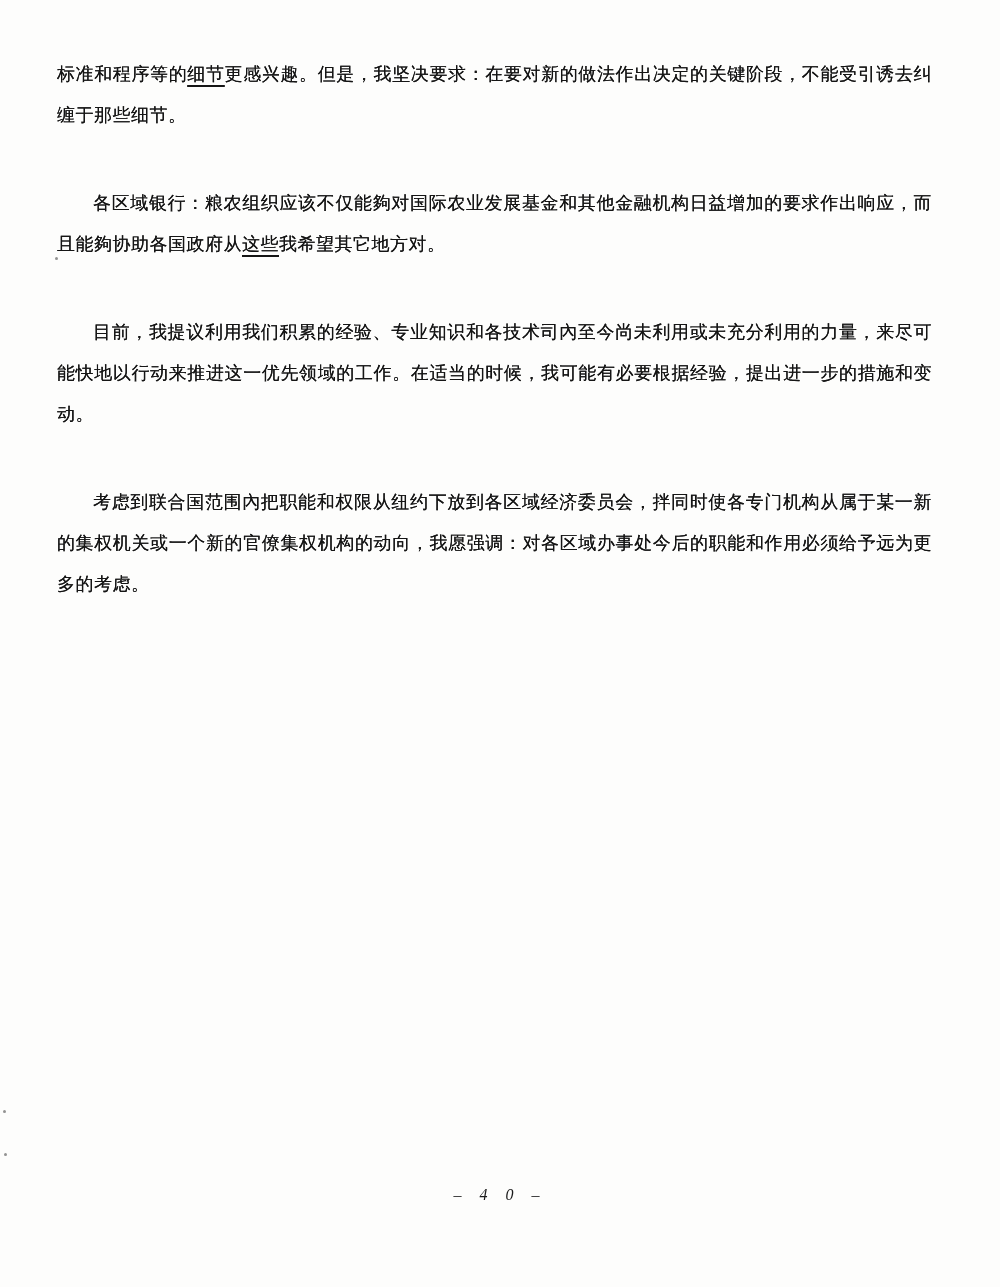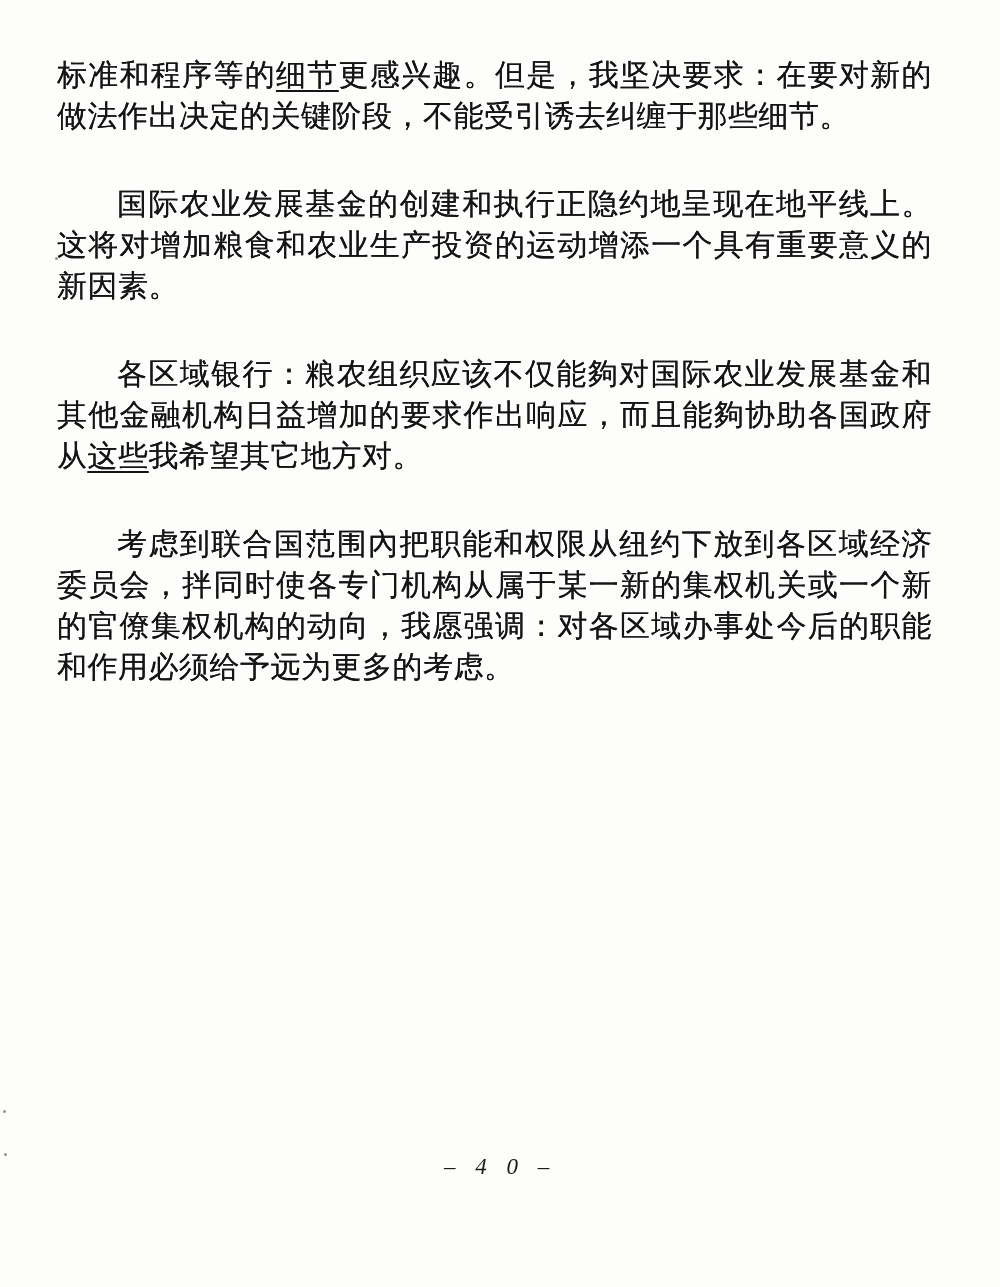"标准和程序等的细节更感兴趣。但是，我坚决要求：在要对新的做法作出决定的关键阶段，" .doc p { font-size: 30px -> 18px }
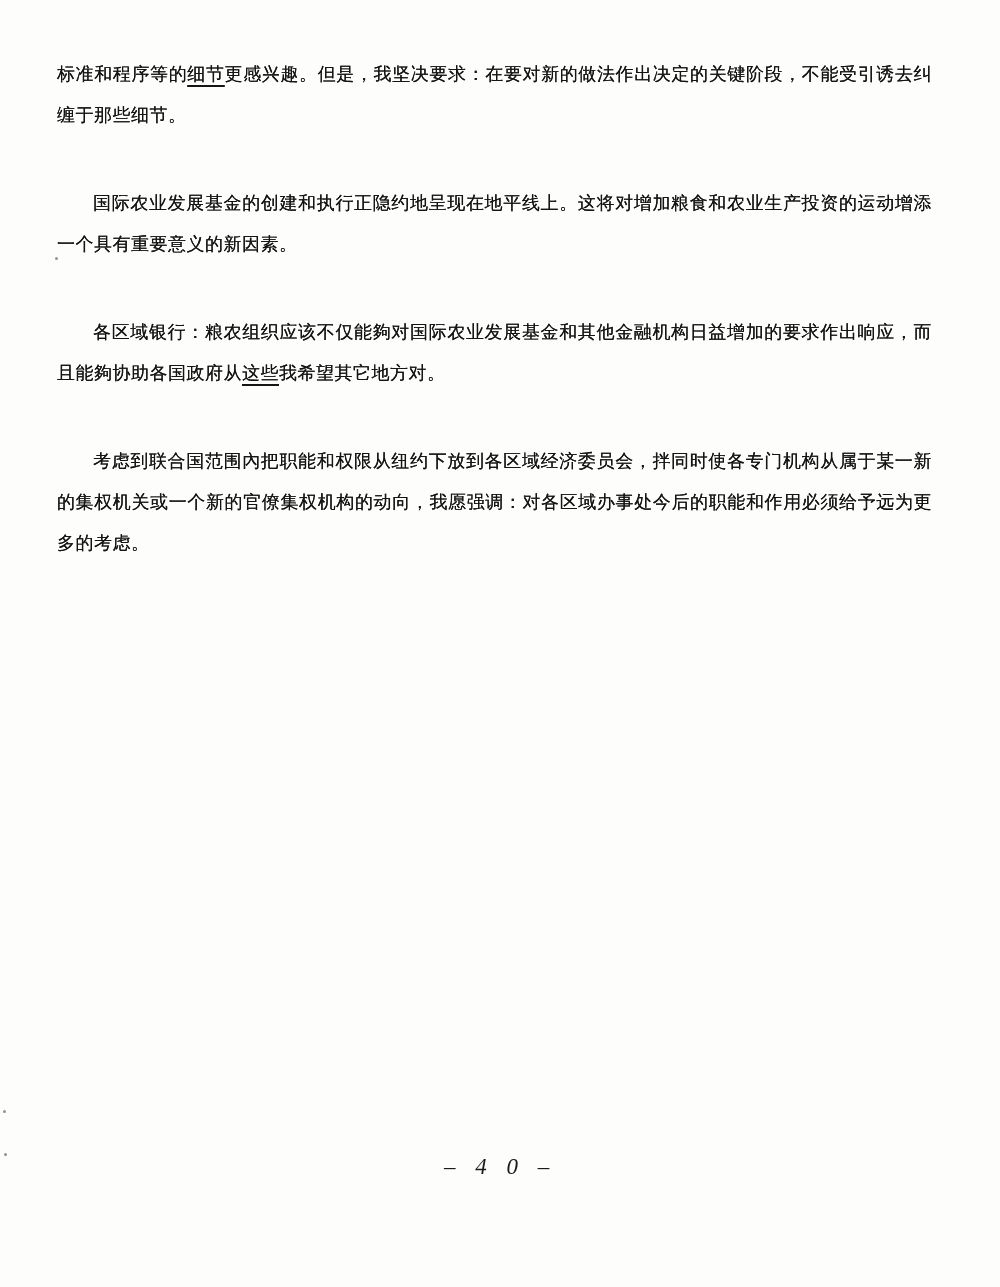"国际农业发展基金的创建和执行正隐约地呈现在地平线上。这将对增加粮食和农业生产投资" p.indent { html: <p><span>国际农业发展基金的创建和执行正隐约地呈现在地平线上。这将对增加粮食和农业生产投资的运动增添一个具有重要意义的新因素。</span></p> -> none }
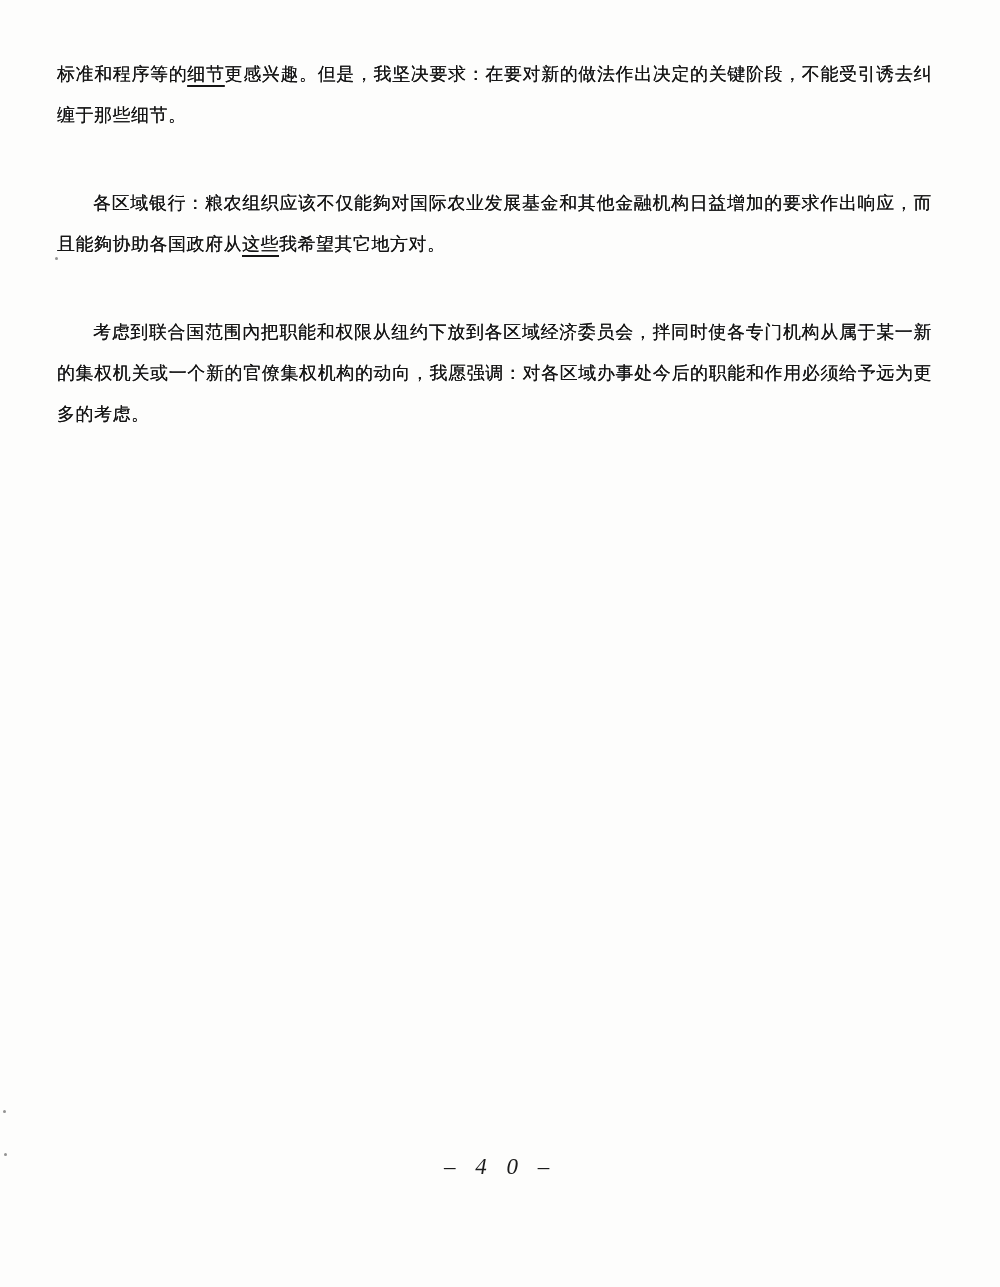"目前，我提议利用我们积累的经验、专业知识和各技术司內至今尚未利用或未充分利用的力" p.indent { html: none -> <p><span>目前，我提议利用我们积累的经验、专业知识和各技术司內至今尚未利用或未充分利用的力量，来尽可能快地以行动来推进这一优先领域的工作。在适当的时候，我可能有必要根据经验，提出进一步的措施和变动。</span></p> }
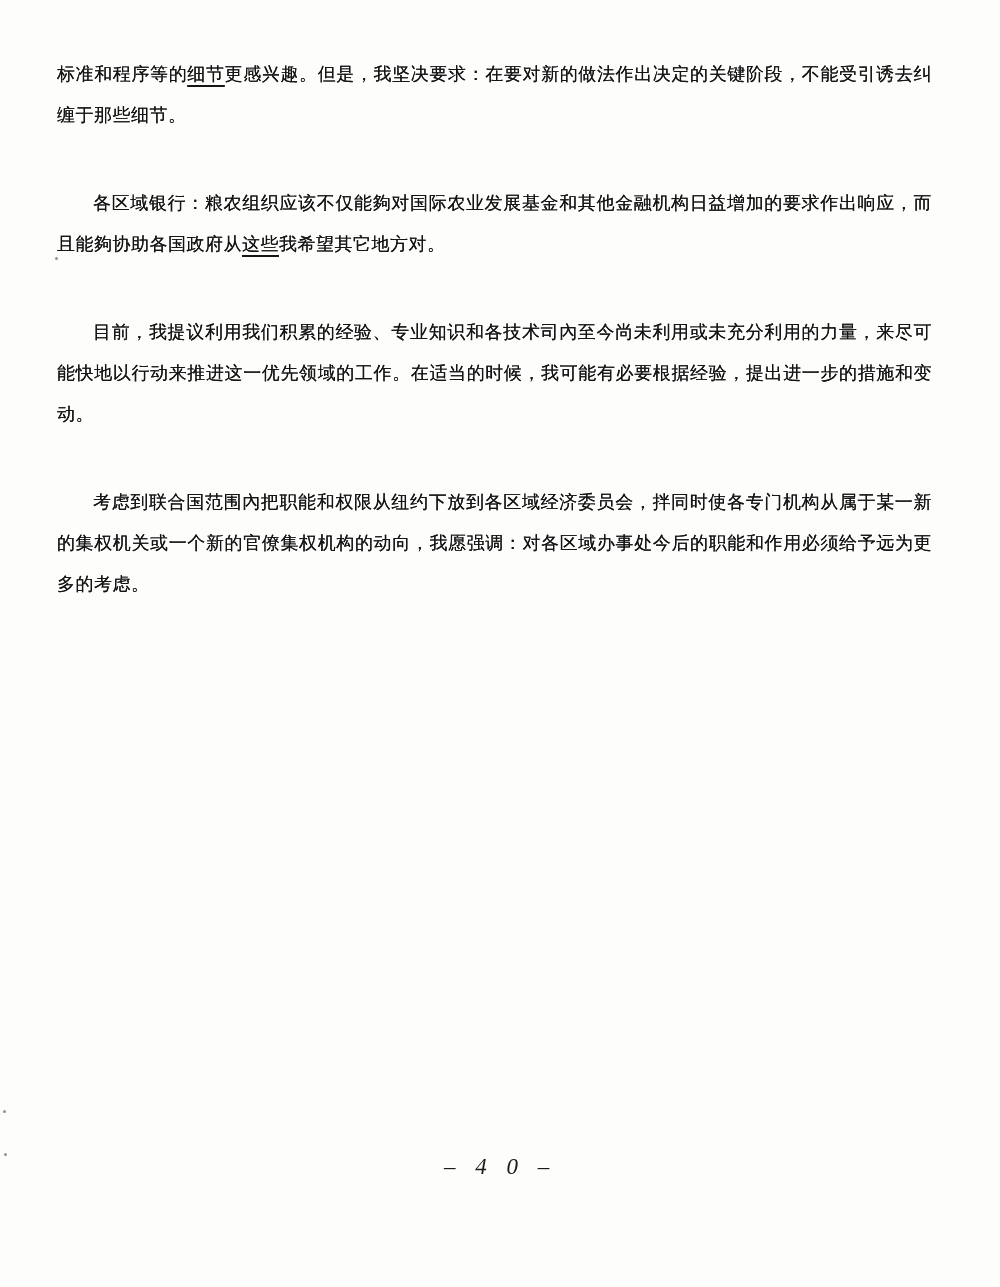"– 4 0 –" .page-number { font-size: 23px -> 16px; top: 1154px -> 1186px }
